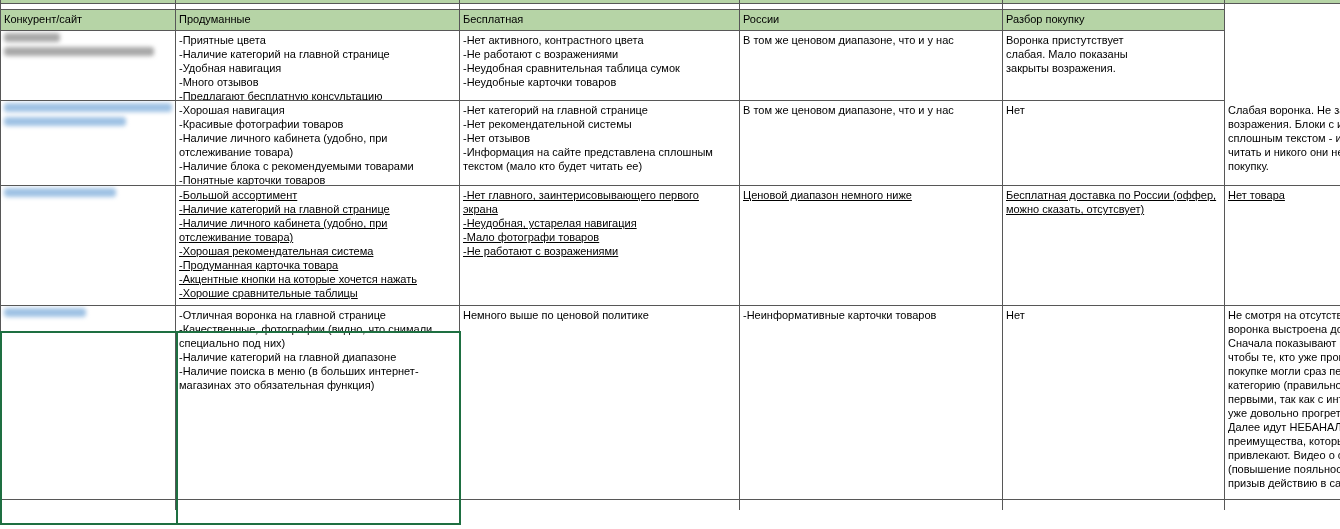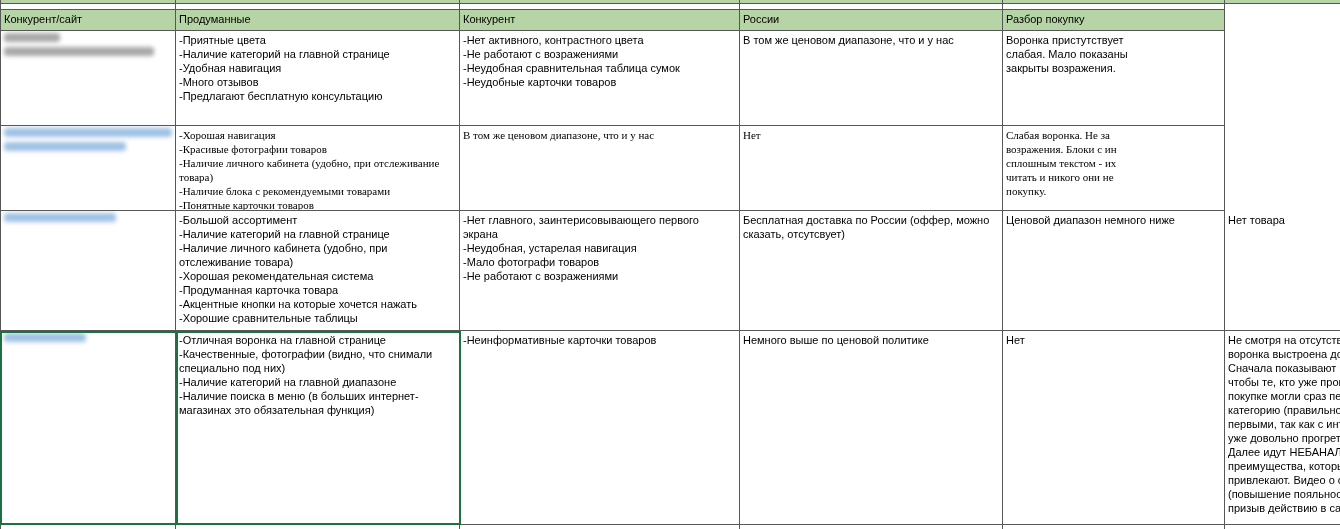"Конкурент" span.txt { text: Конкурент -> Бесплатная }
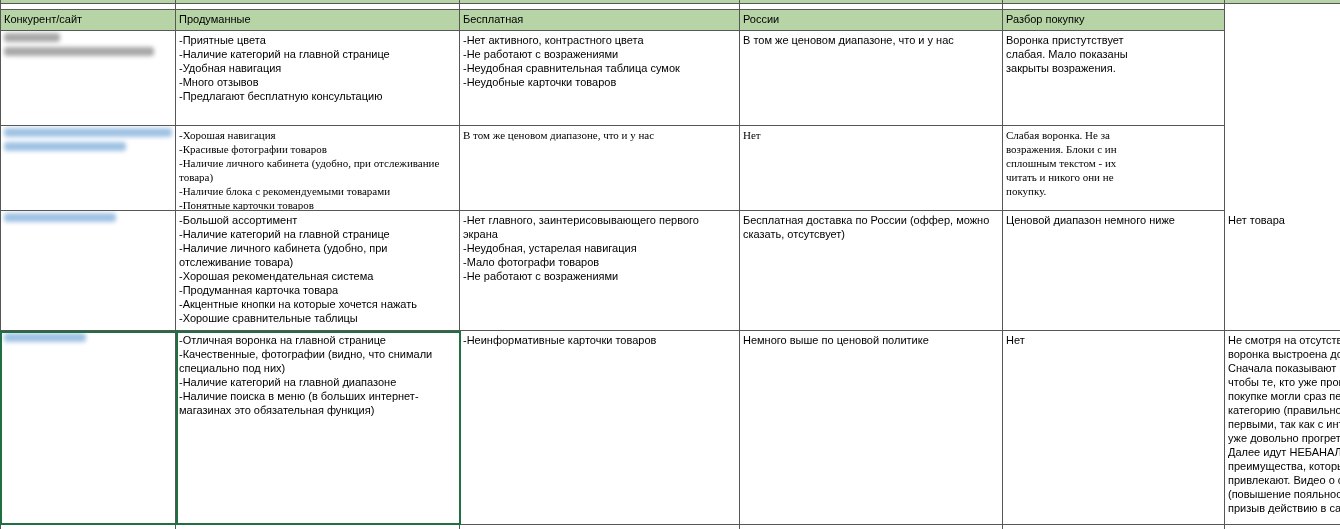"-Приятные цвета" .r1 .cell { height: 95px -> 70px }
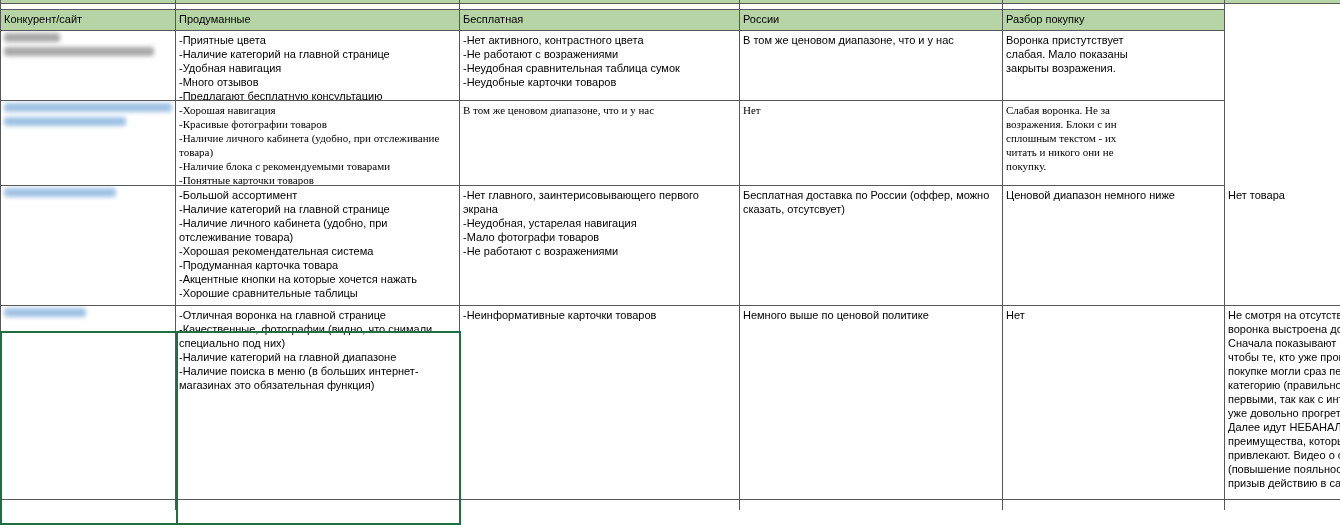"-Хорошая навигация" .r2 .cell { font-family: Liberation Serif, serif -> none }
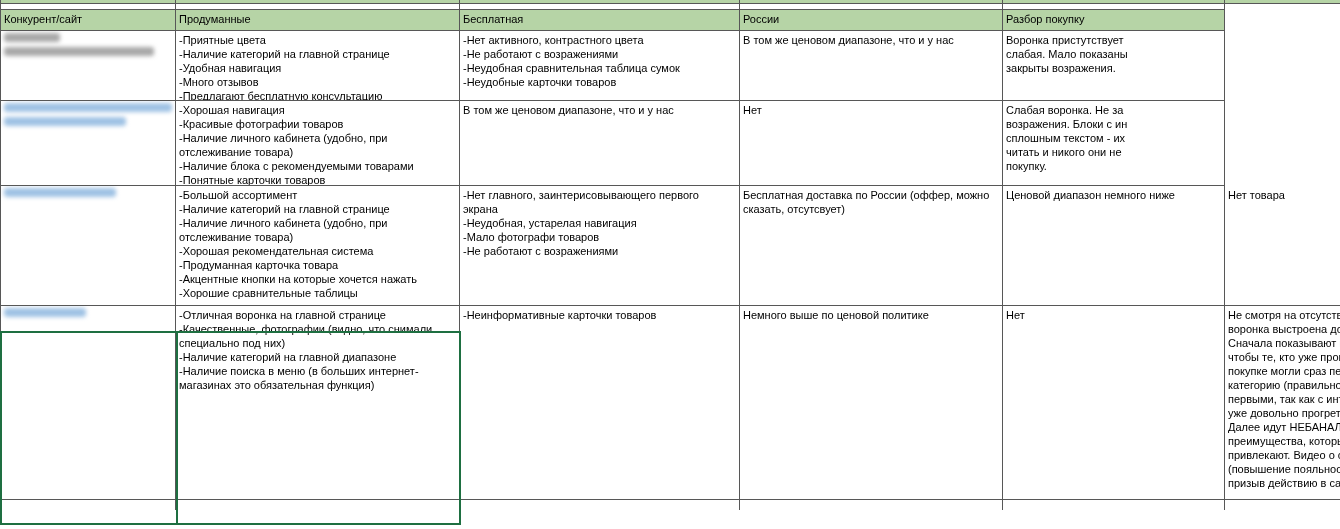"-Нет категорий на главной странице" div.cell { html: none -> <div> <span>-Нет категорий на главной странице -Нет рекомендательной системы -Нет отзывов -Информация на сайте представлена сплошным текстом (мало кто будет читать ее)</span> </div> }
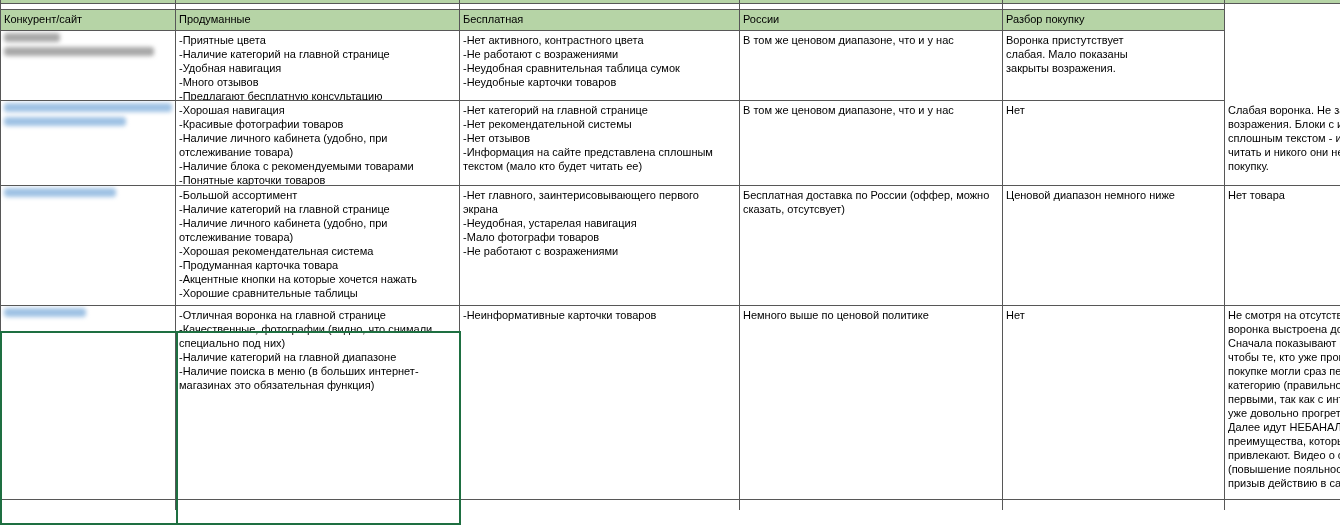"-Большой ассортимент" .r3 .cell { text-decoration: none -> underline }
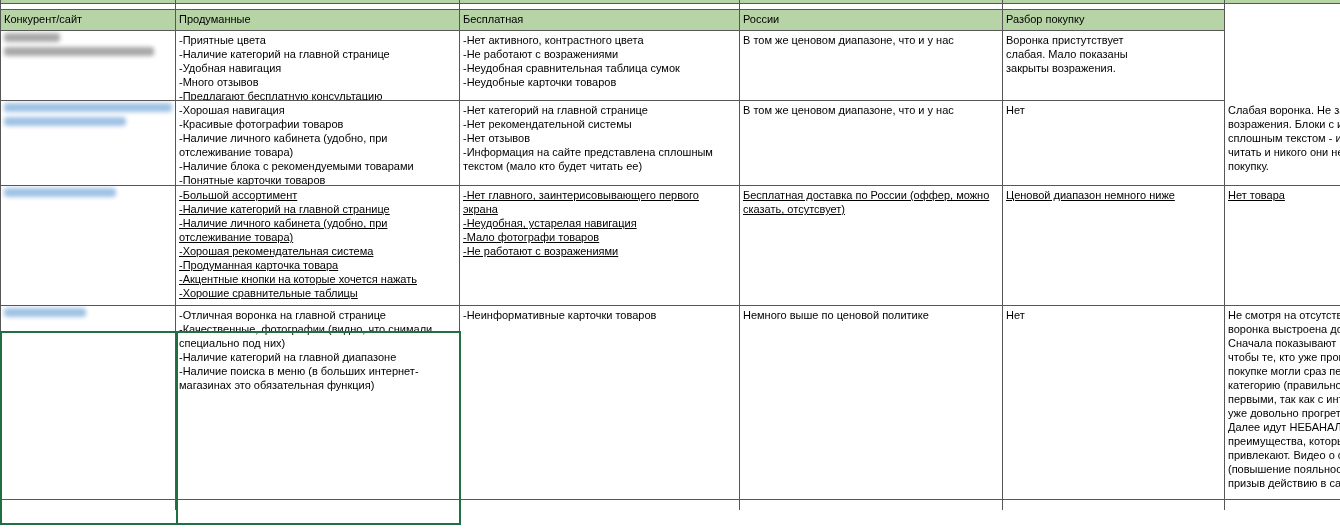"Бесплатная доставка по России (оффер," div.cell { order: before "Ценовой диапазон немного ниже" -> after "Ценовой диапазон немного ниже" }
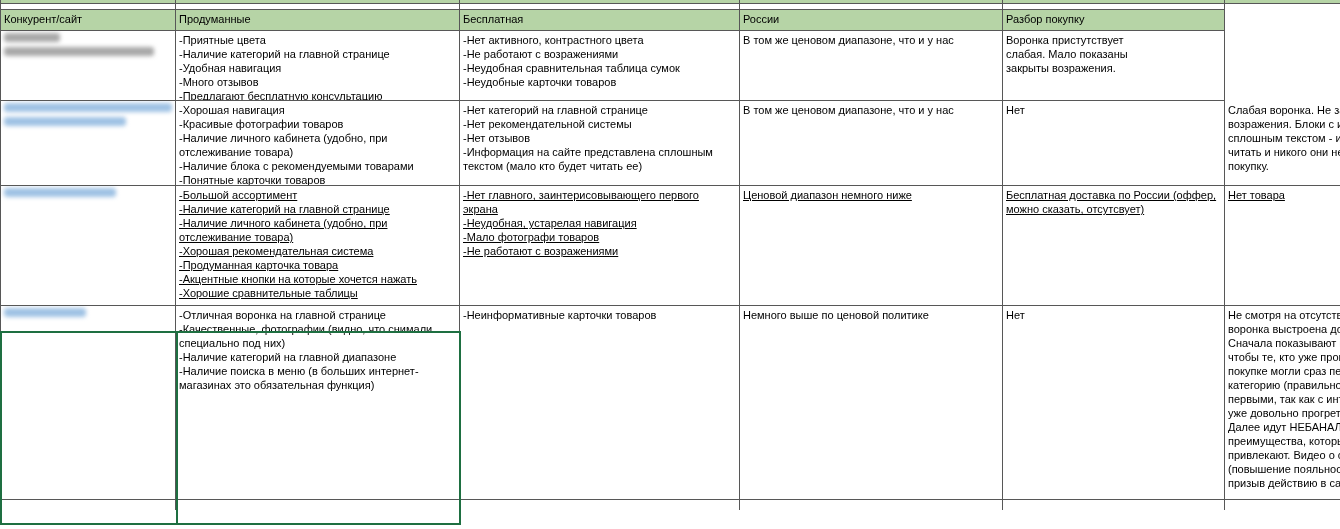"-Неинформативные карточки товаров" div.cell { order: before "Немного выше по ценовой политике" -> after "Немного выше по ценовой политике" }
